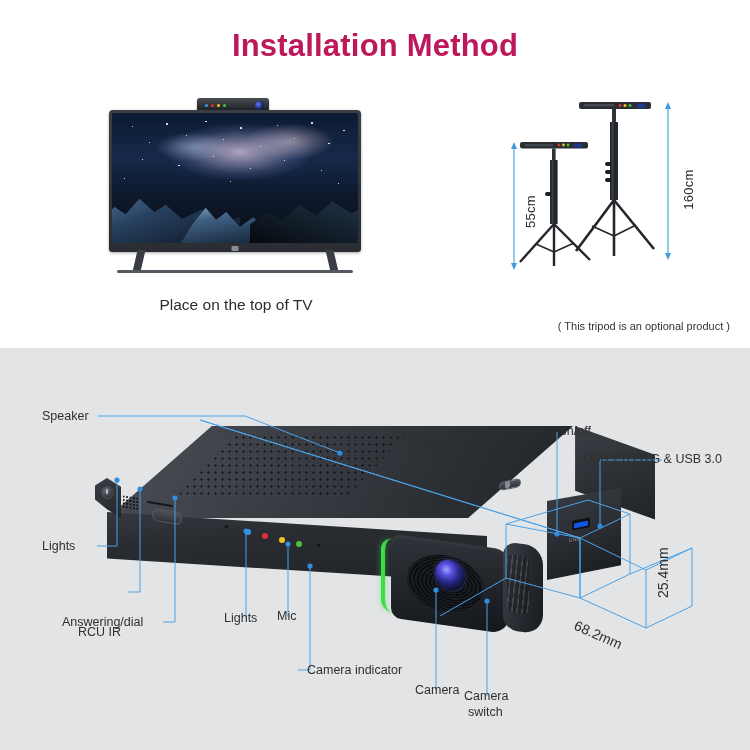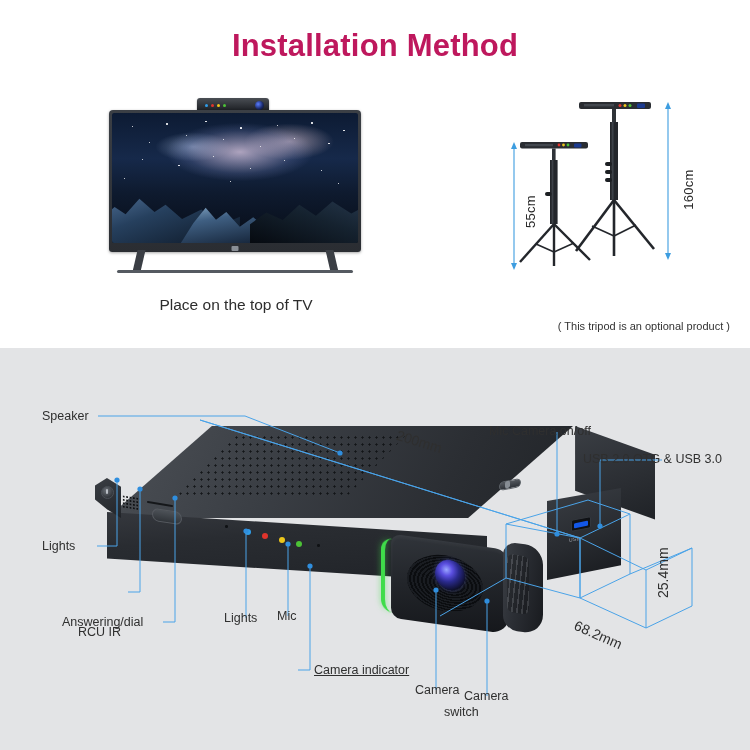"Camera indicator" div.lbl { left: 314px -> 307px; text-decoration: underline -> none }
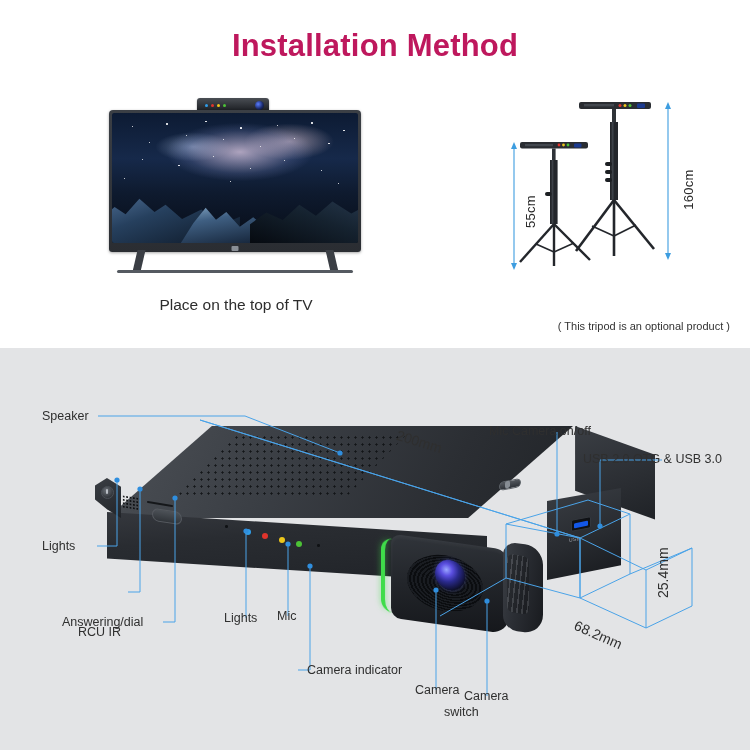"switch" div.lbl { left: 444px -> 468px }
